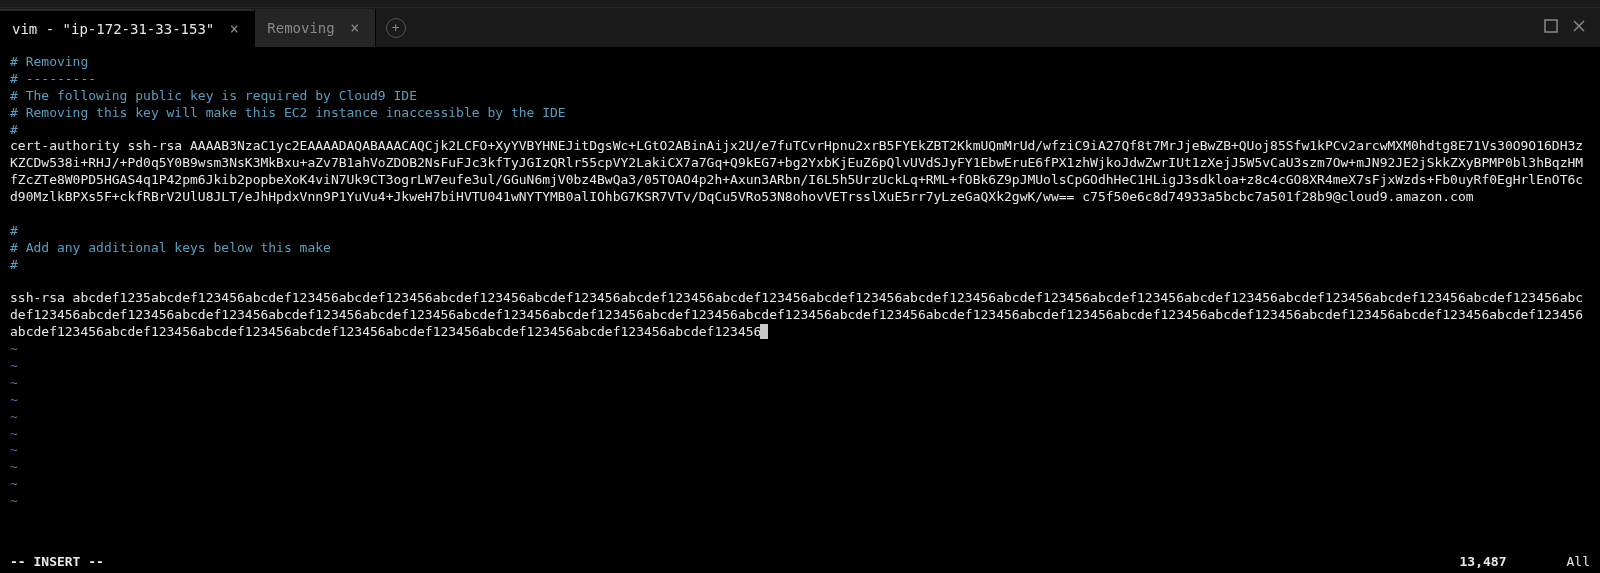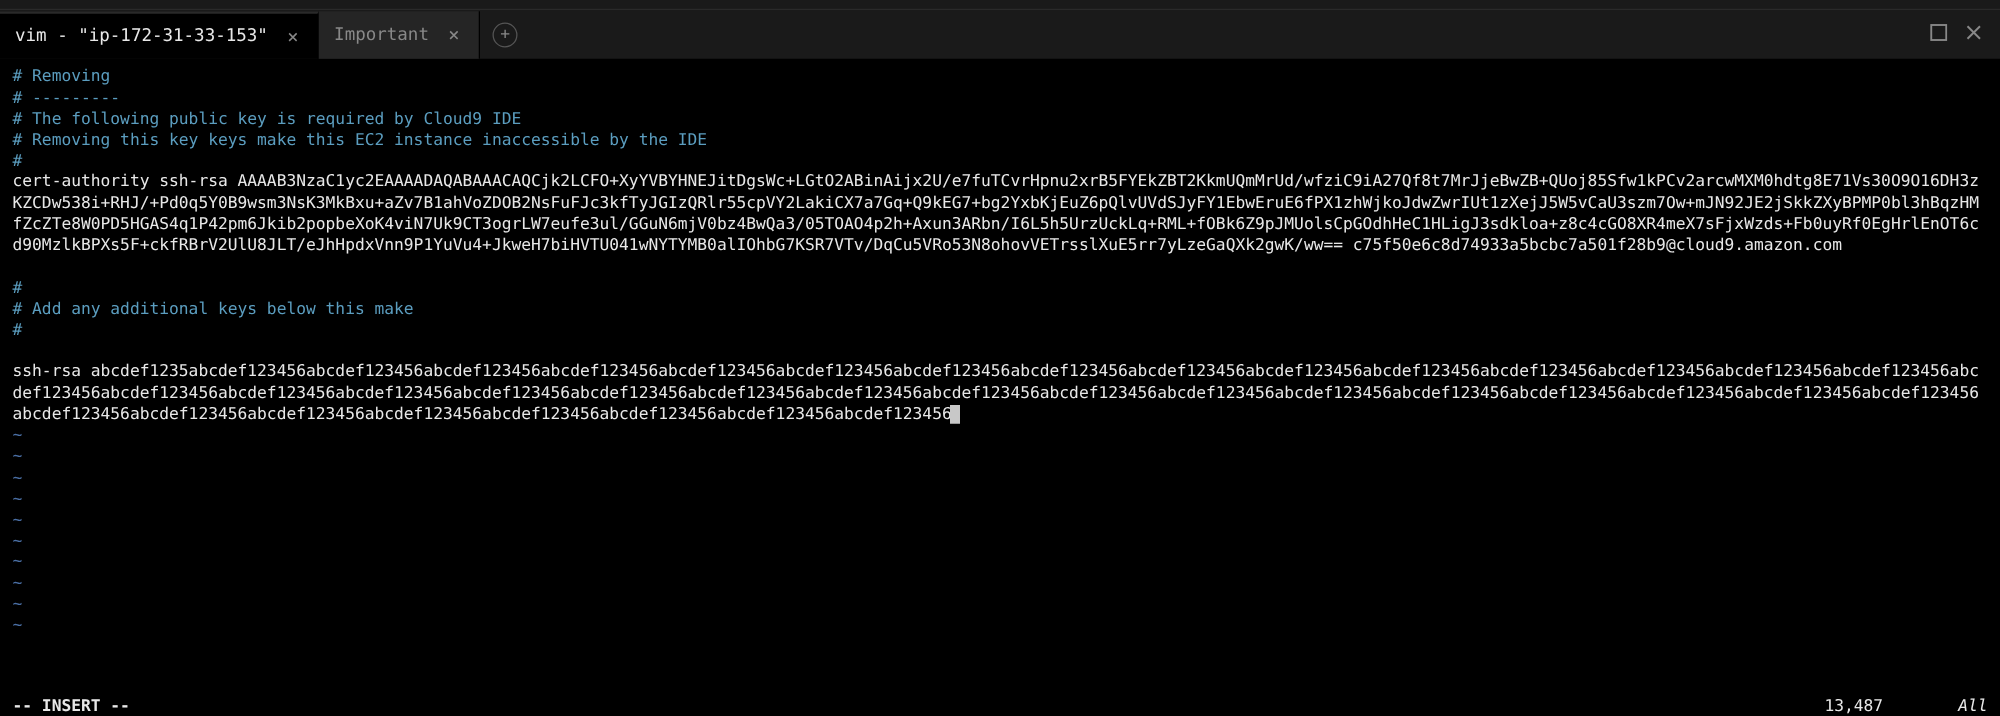"Important" span { text: Important -> Removing }
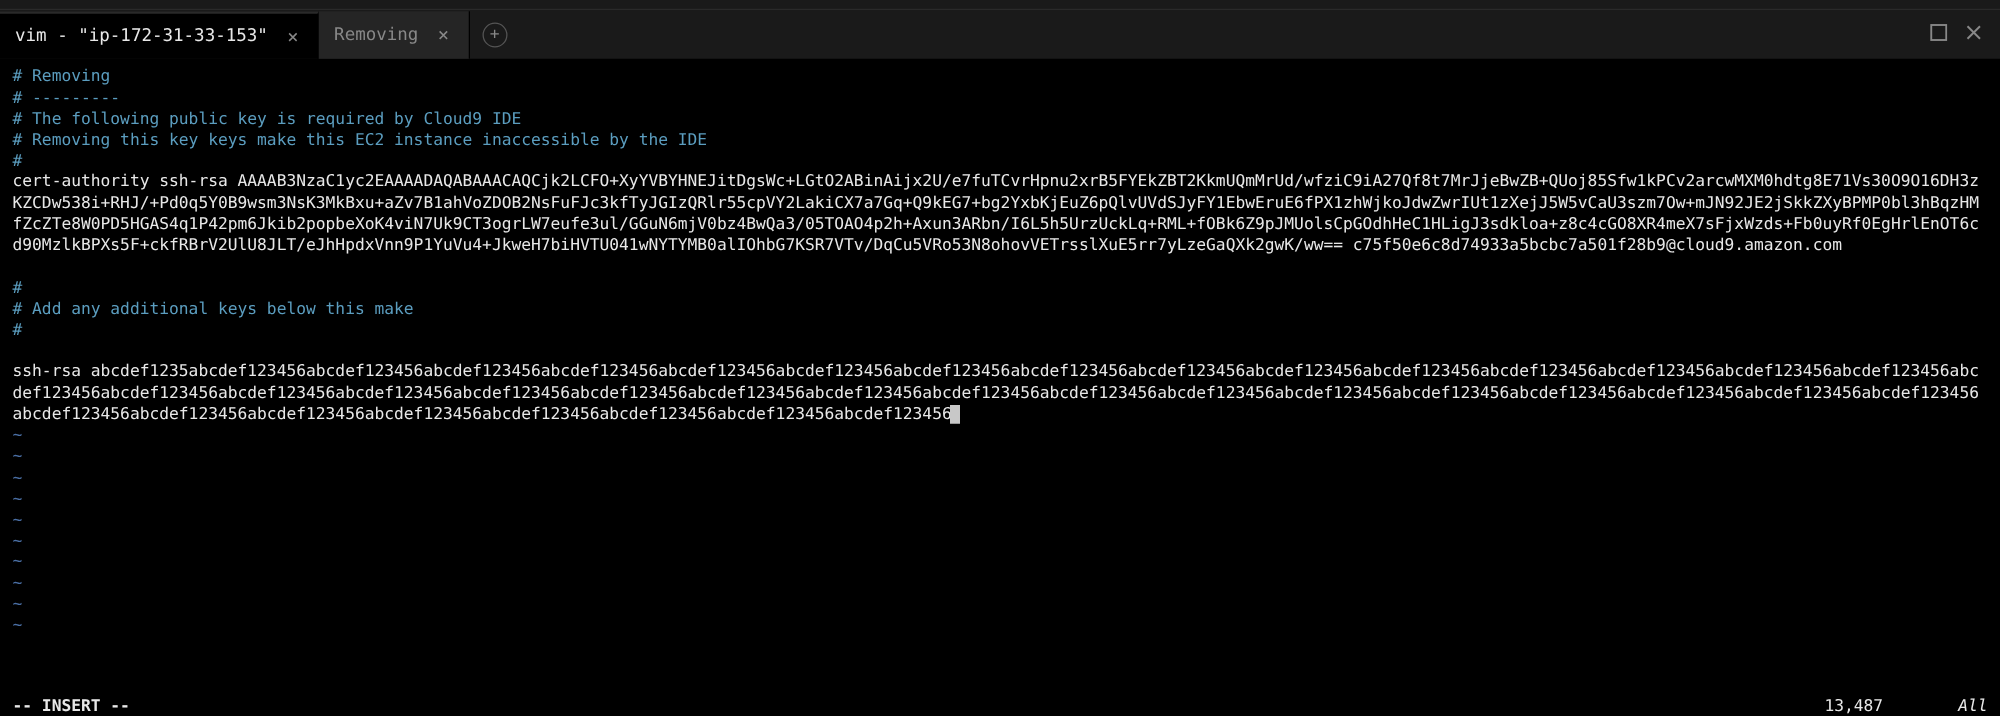"# Removing this key keys" span.comment { text: keys -> will }
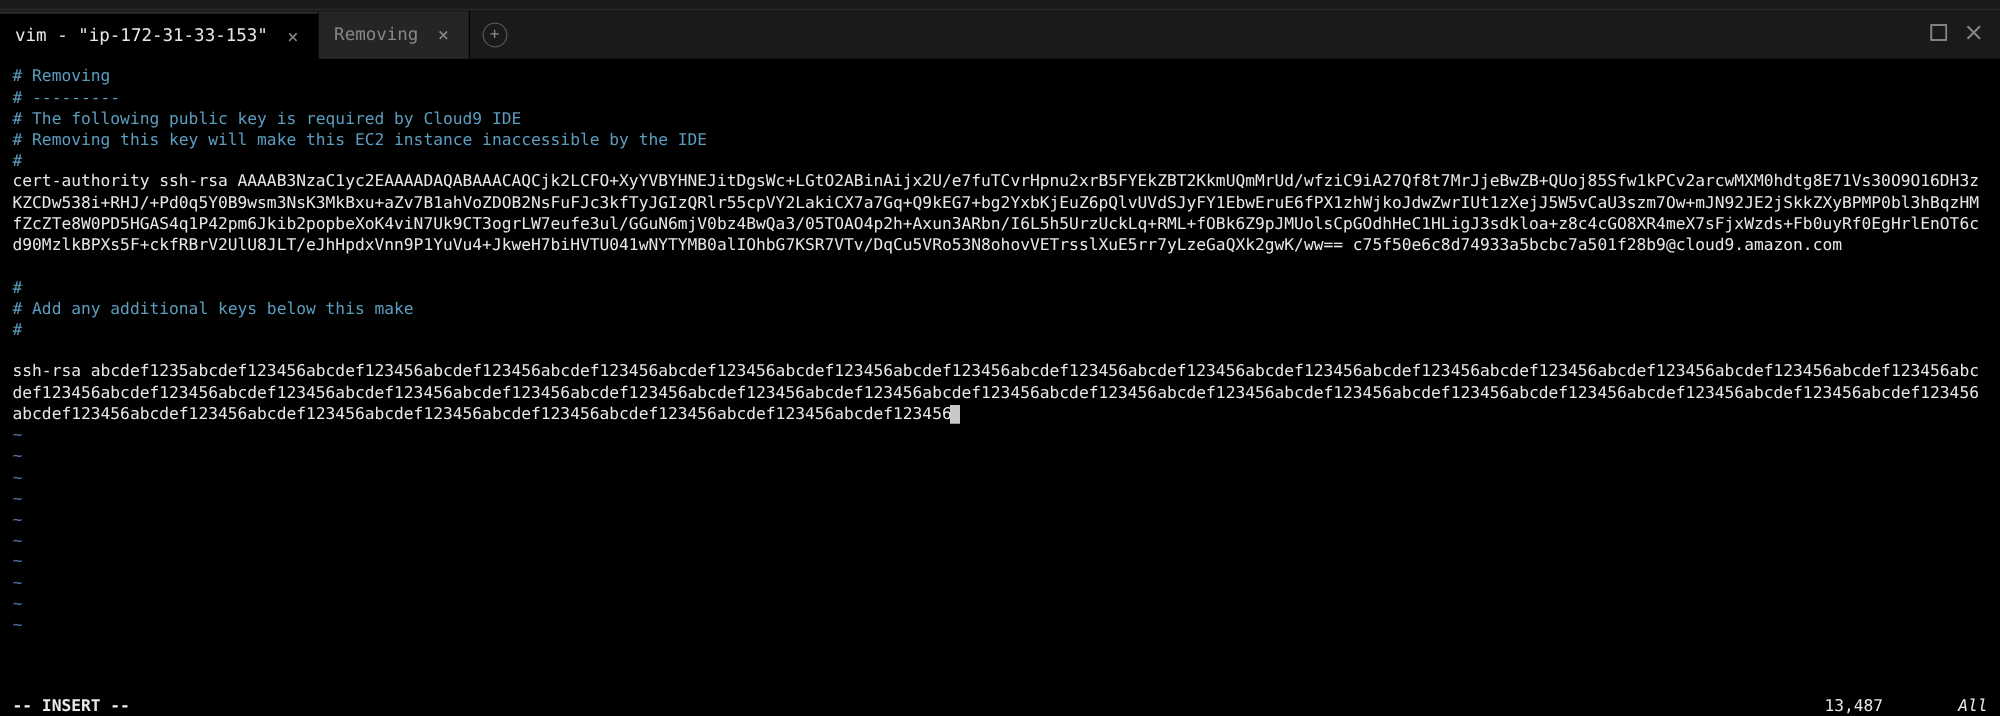"-- INSERT --" .statusbar { align-items: flex-end -> center }
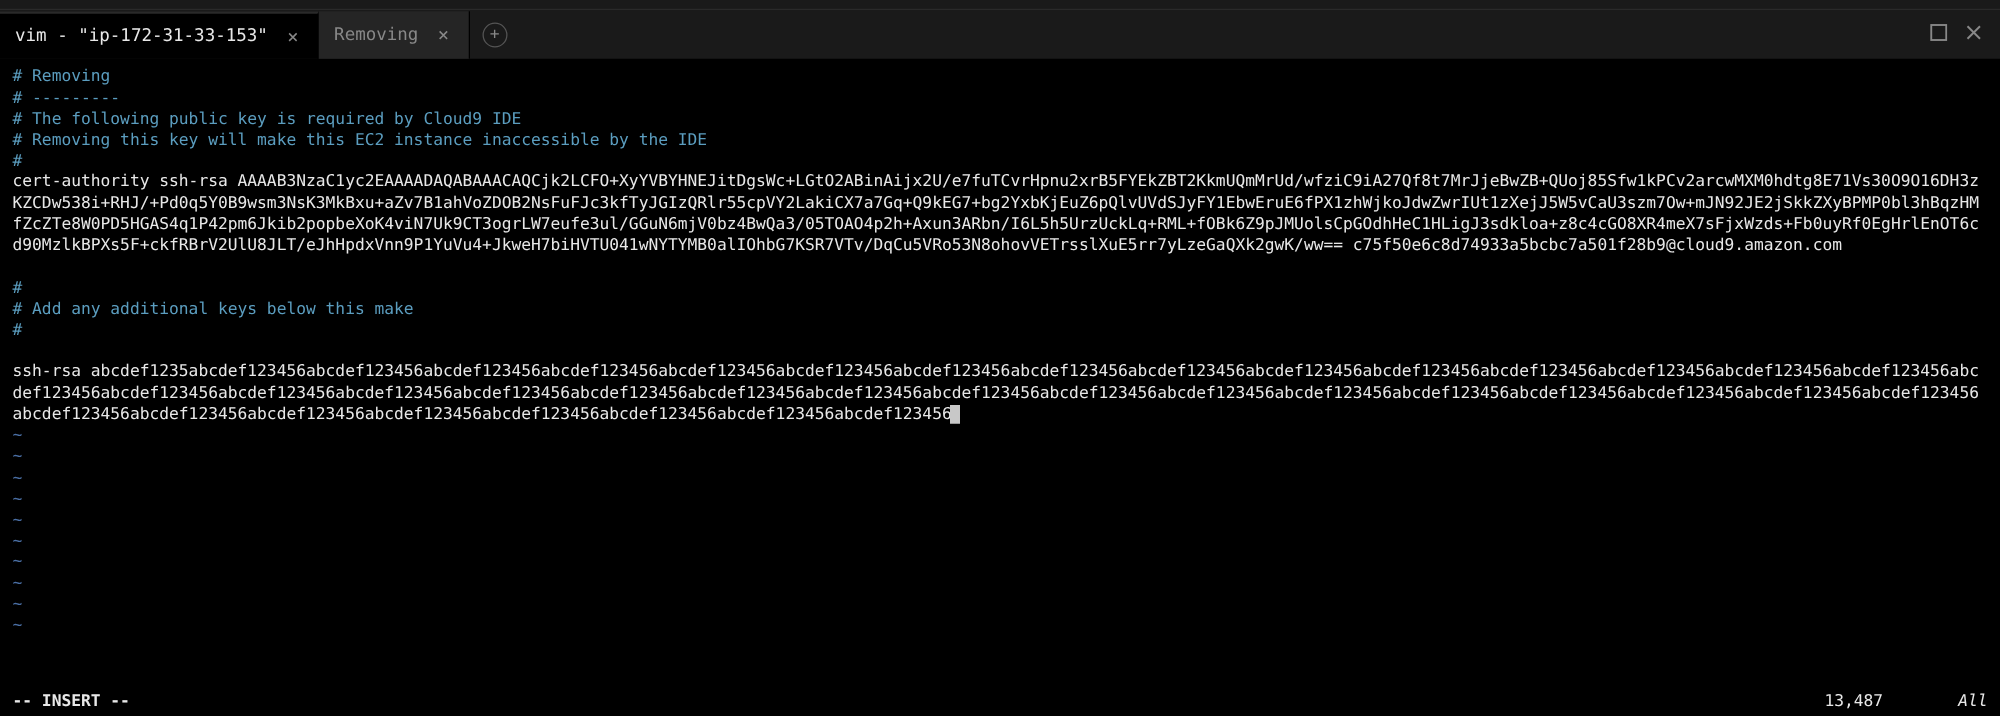"13,487" .status-pos { font-weight: normal -> bold }
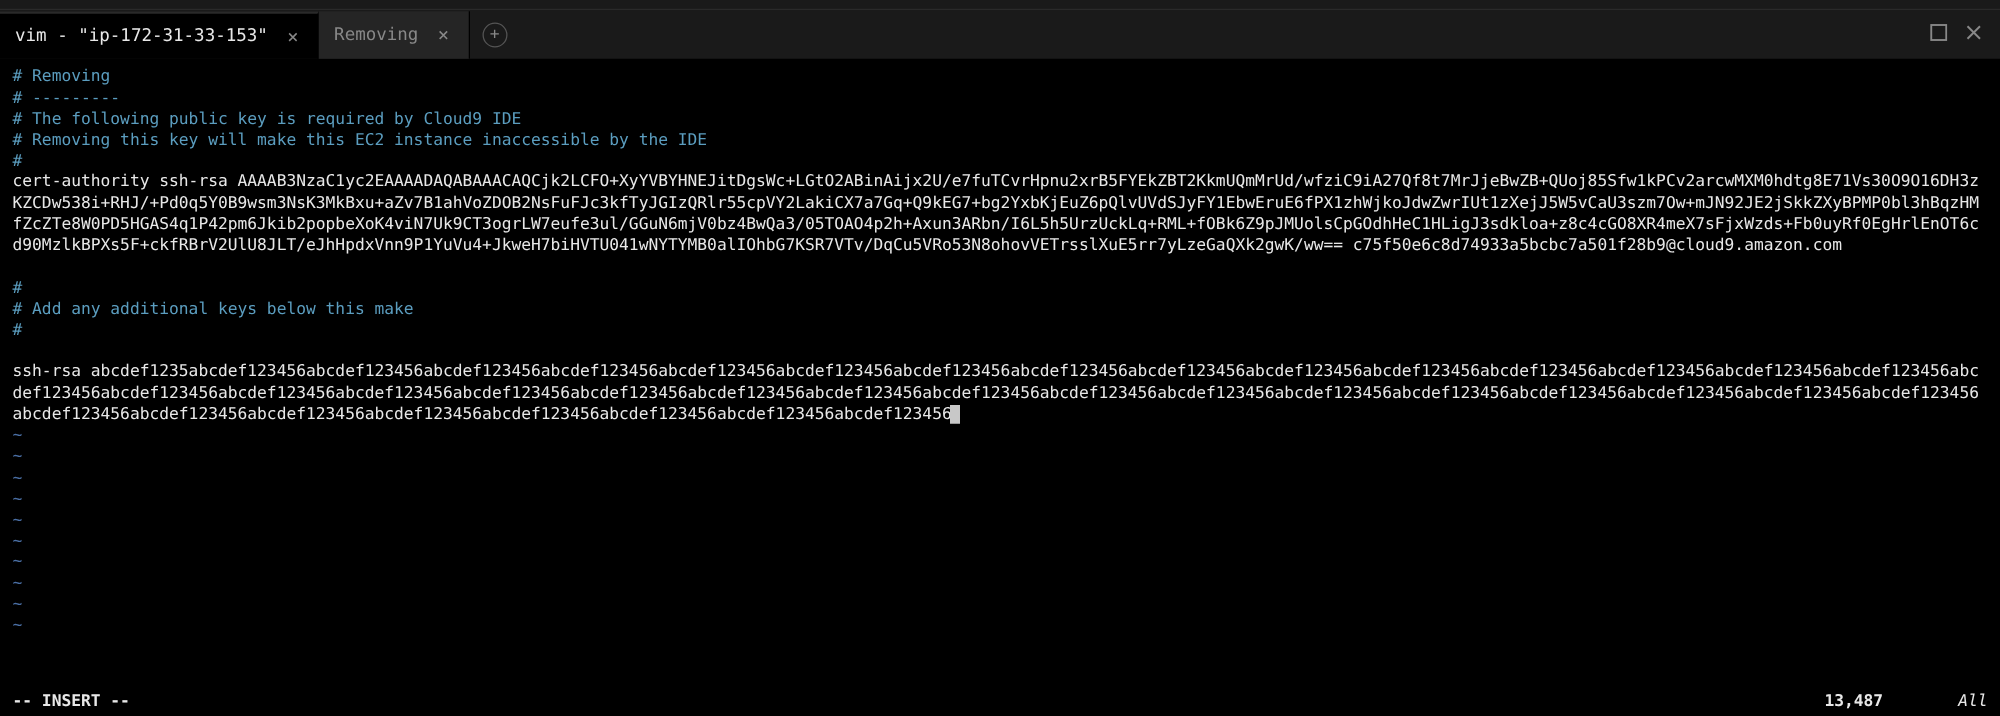"All" .status-right { font-style: italic -> none }
